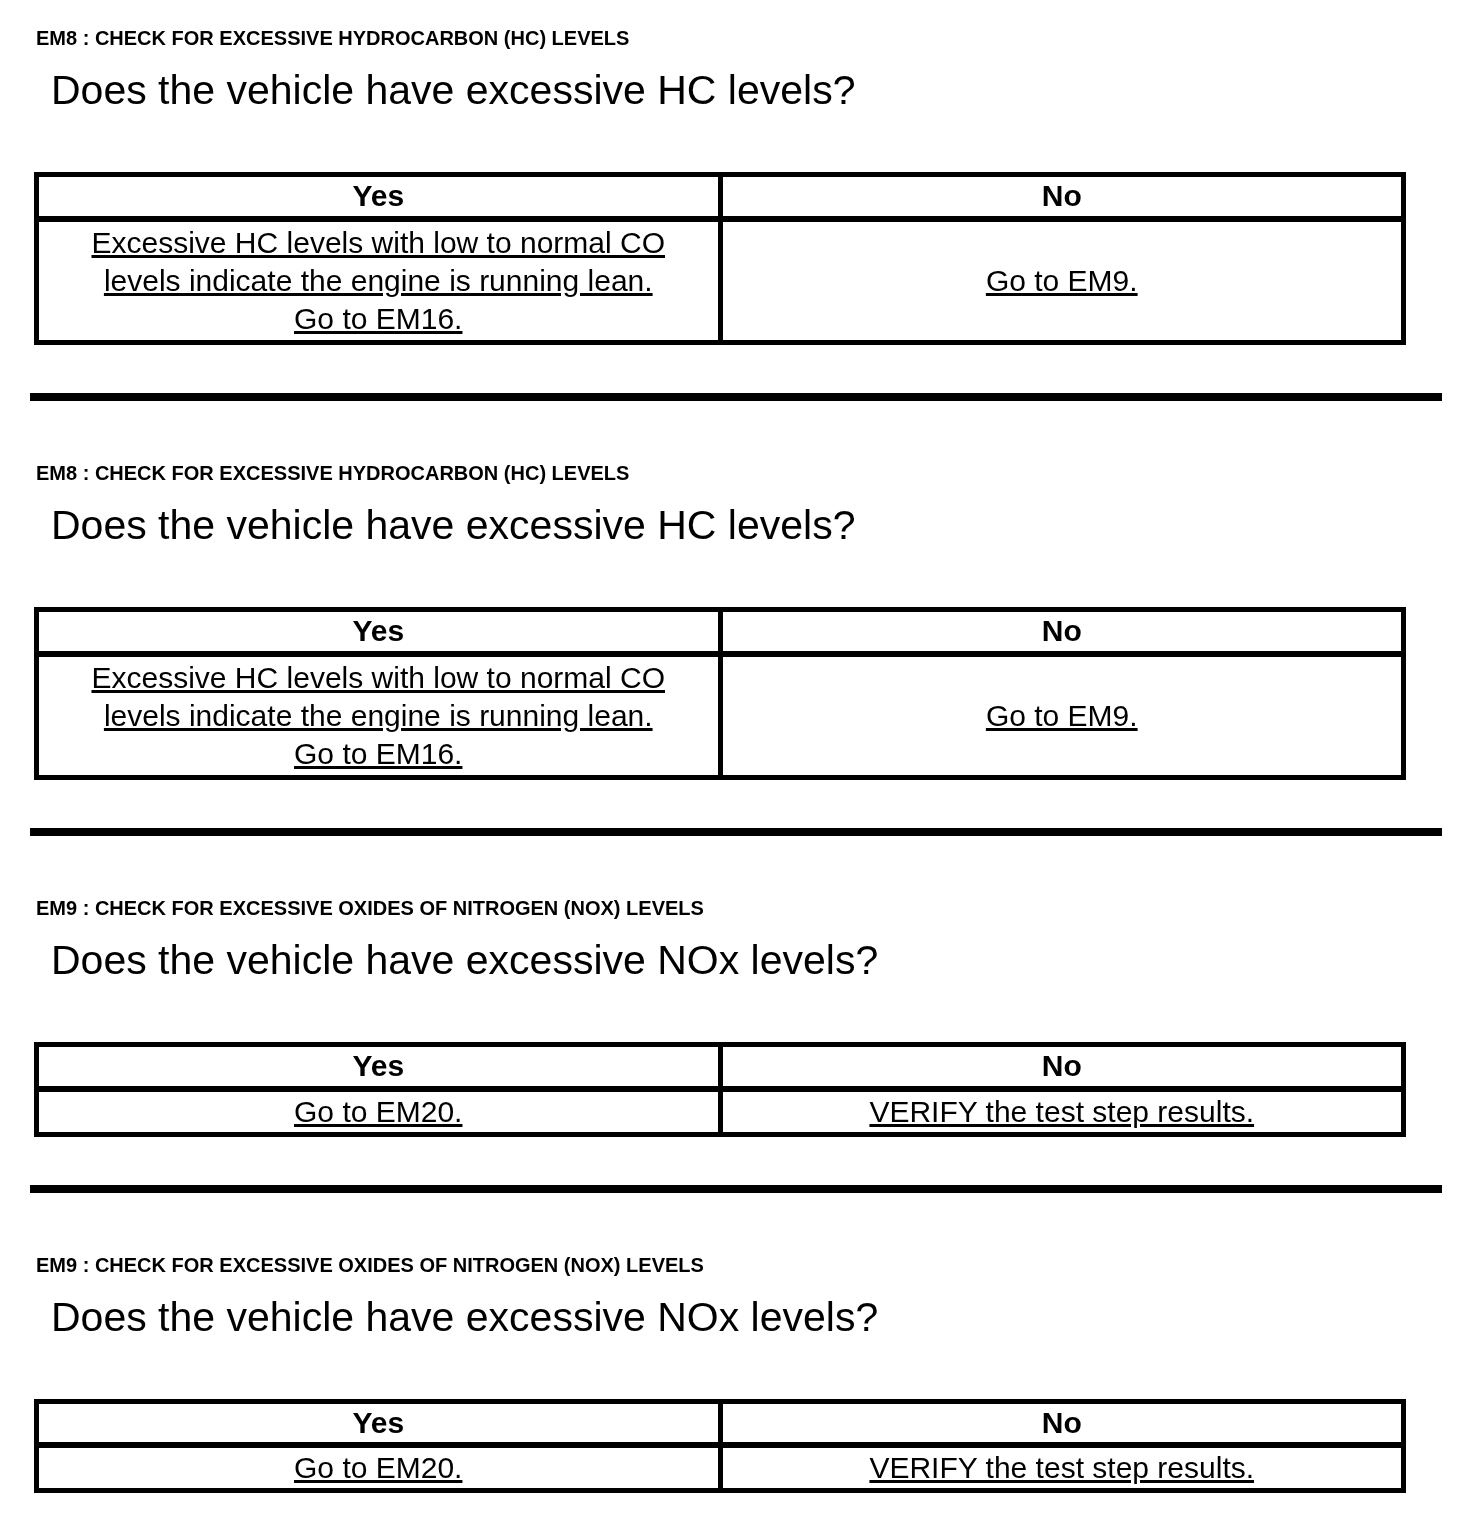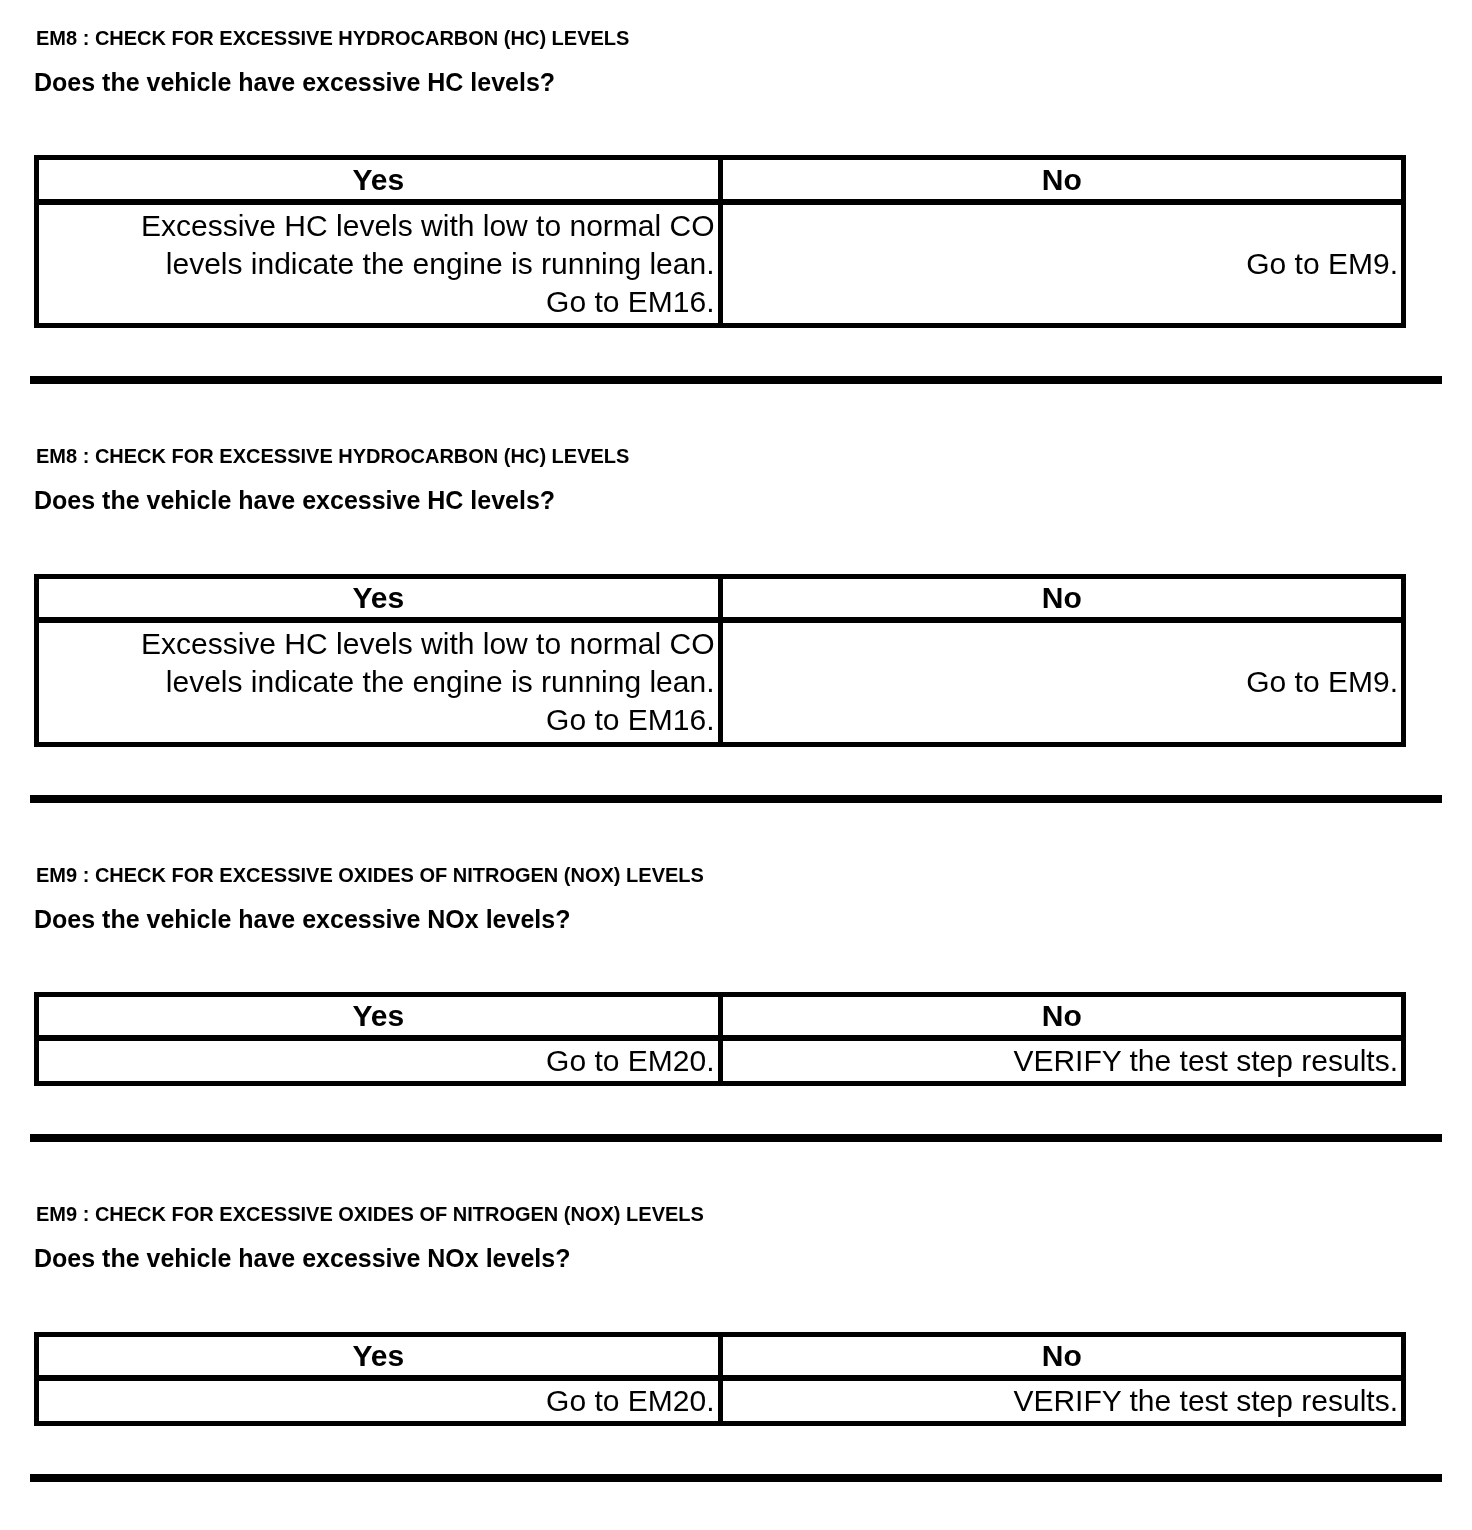"Does the vehicle have excessive" .step-question { font-size: 25px -> 41px; font-weight: bold -> normal; margin: 0 0 60px 0 -> 0 0 60px 17px }
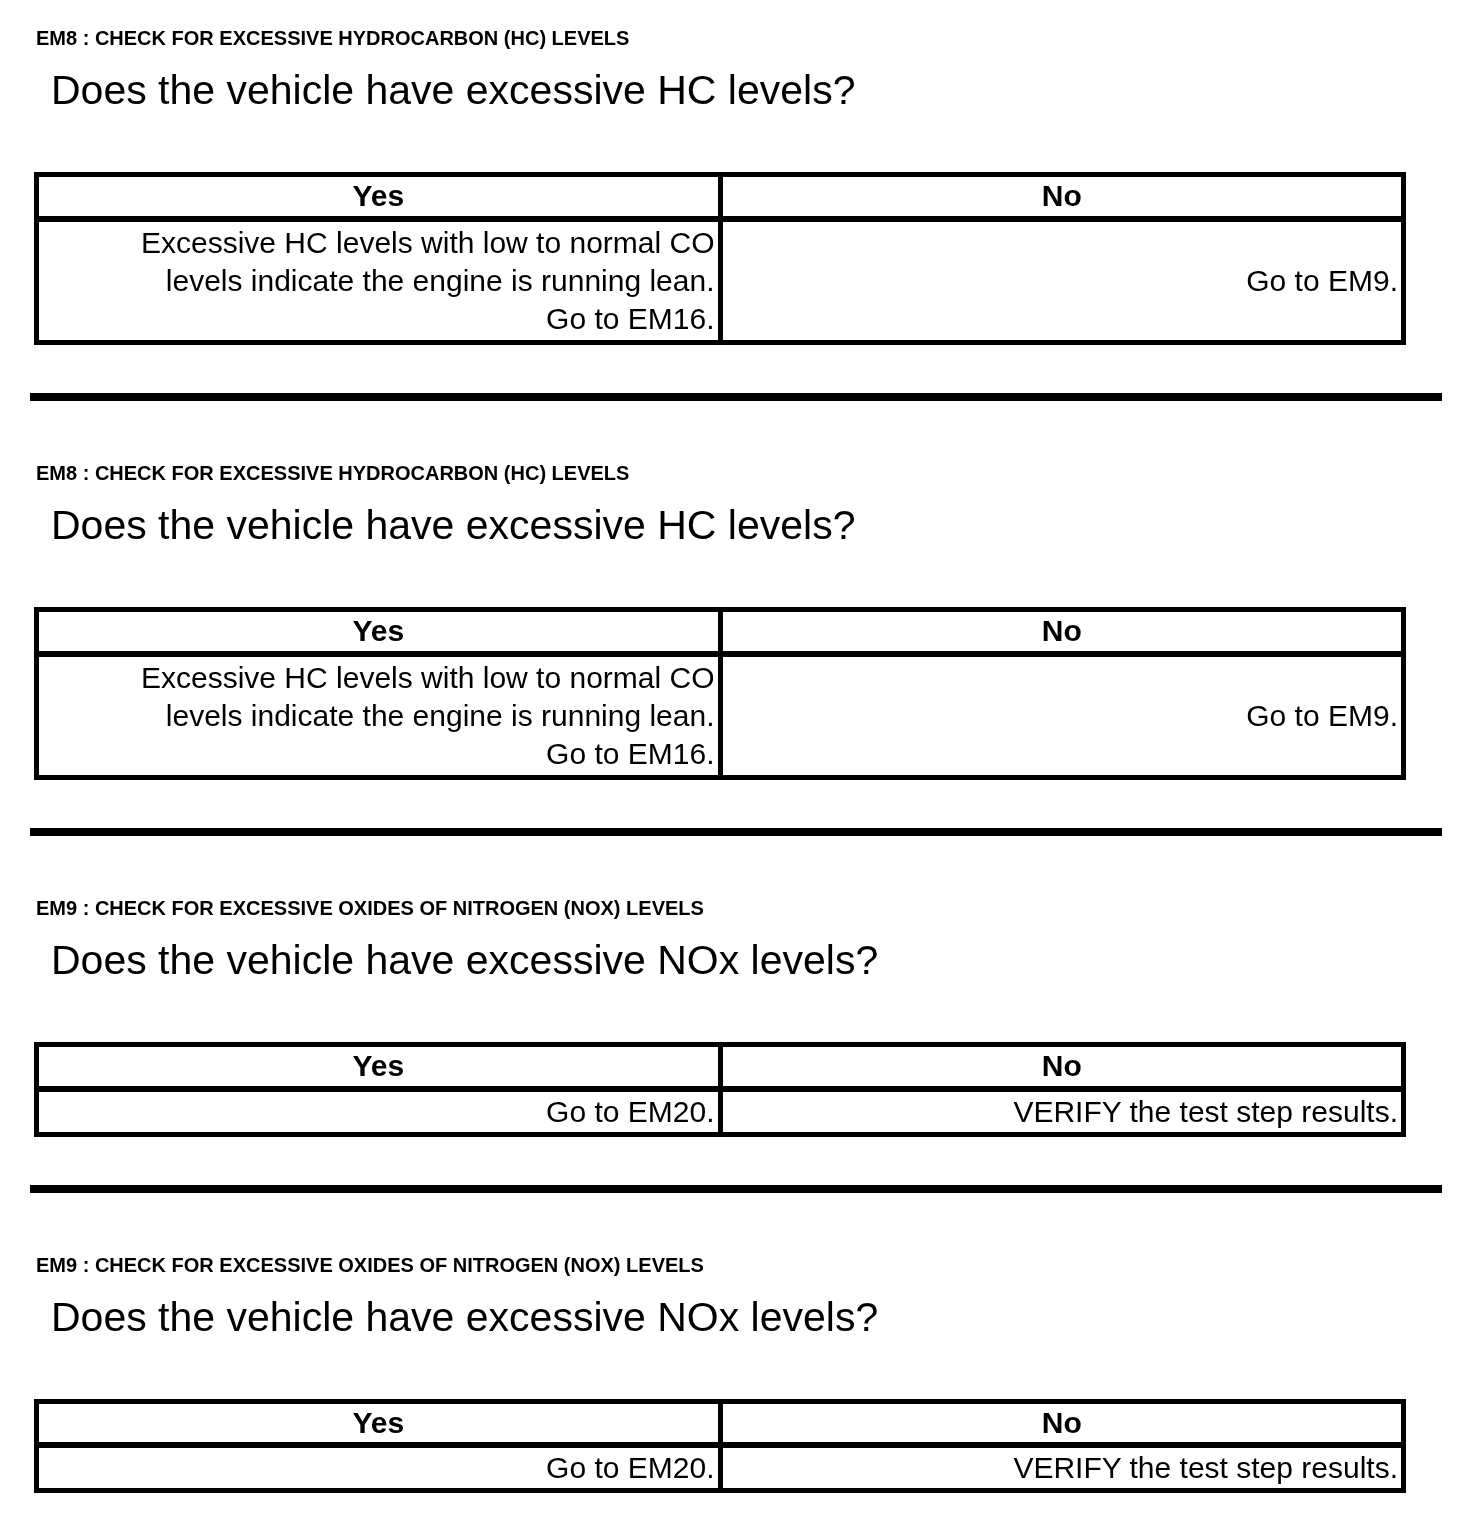"Excessive HC levels with low" table.decision td { text-align: right -> center; text-decoration: none -> underline }
